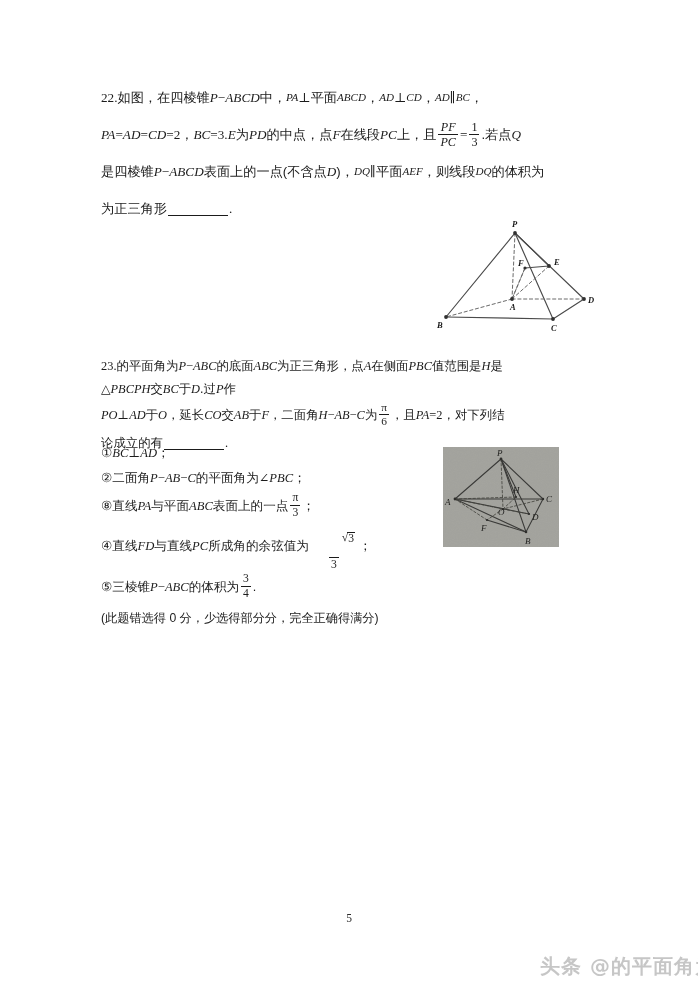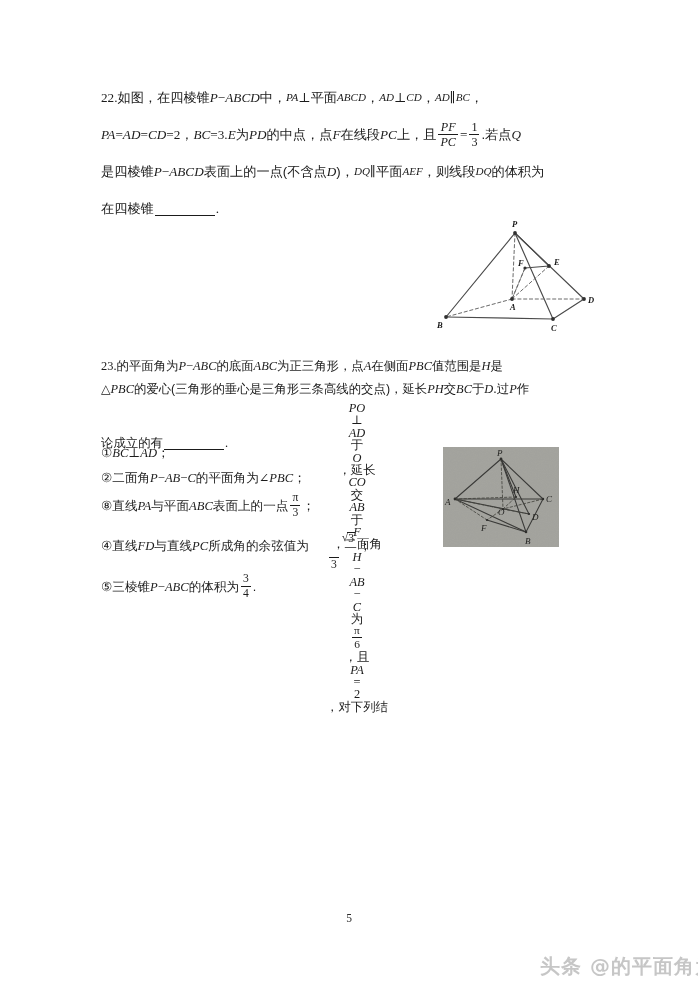"PF" .frac { margin: 0 2px -> 16px 2px }
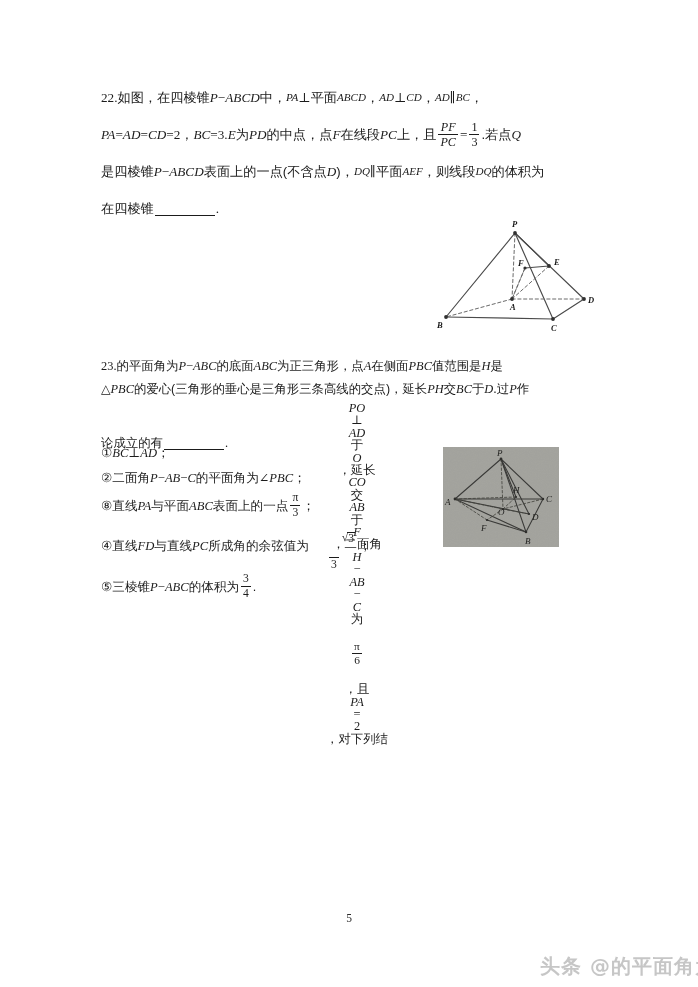"在四棱锥" span.cn { text: 在四棱锥 -> 为正三角形 }
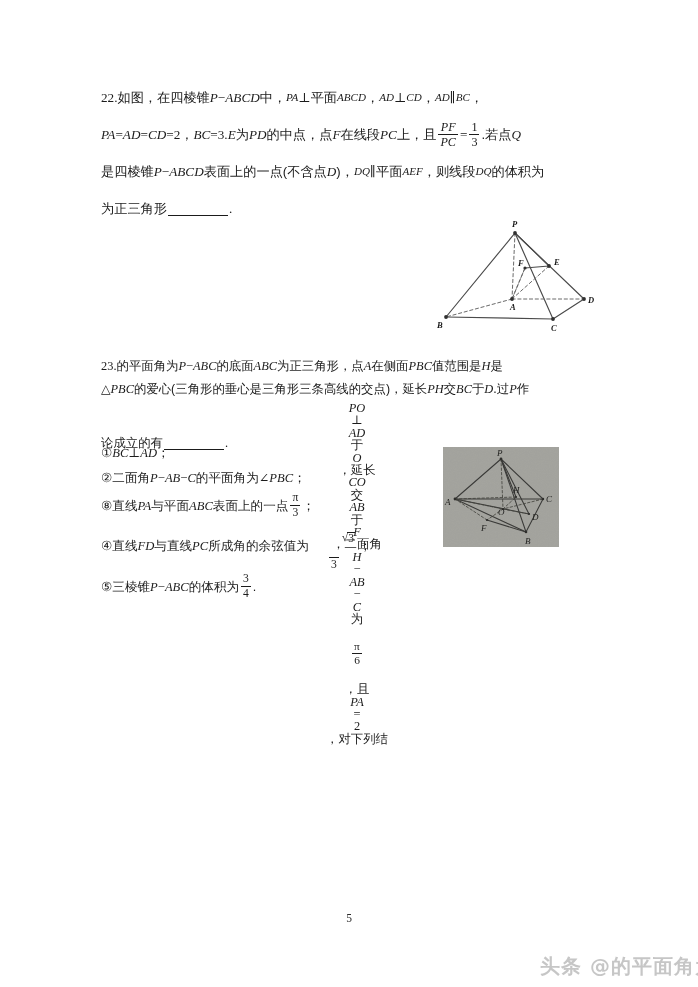"的爱心(三角形的垂心是三角形三条高线的交点)，延长" span.cn { html: <span>的爱心(三角形的垂心是三角形三条高线的交点)，延长</span> -> none }
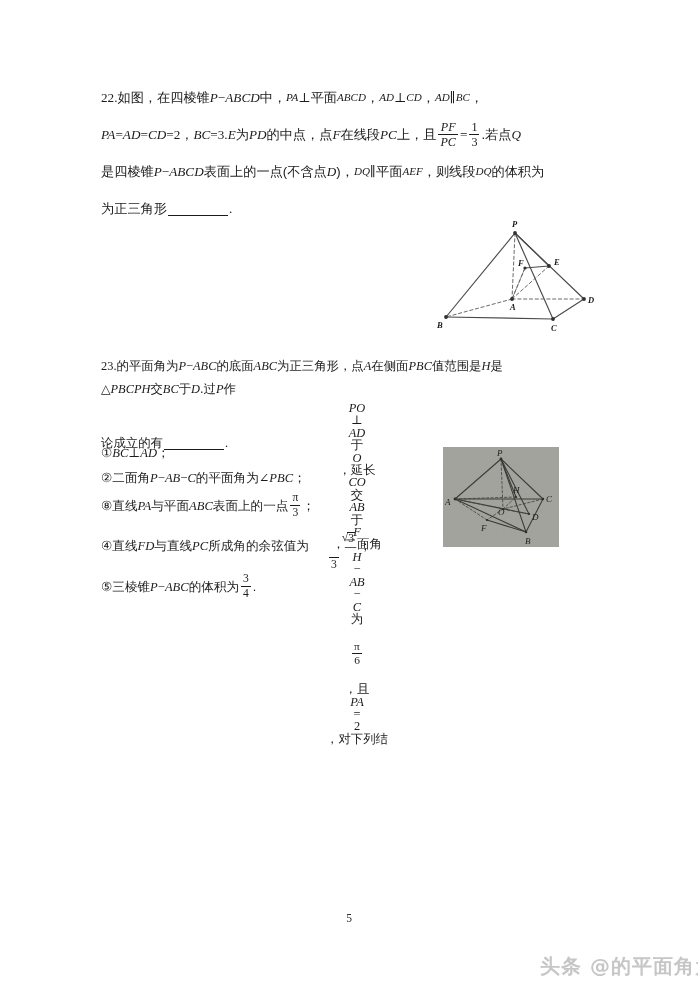"PO" div.qline { flex-direction: column -> none }
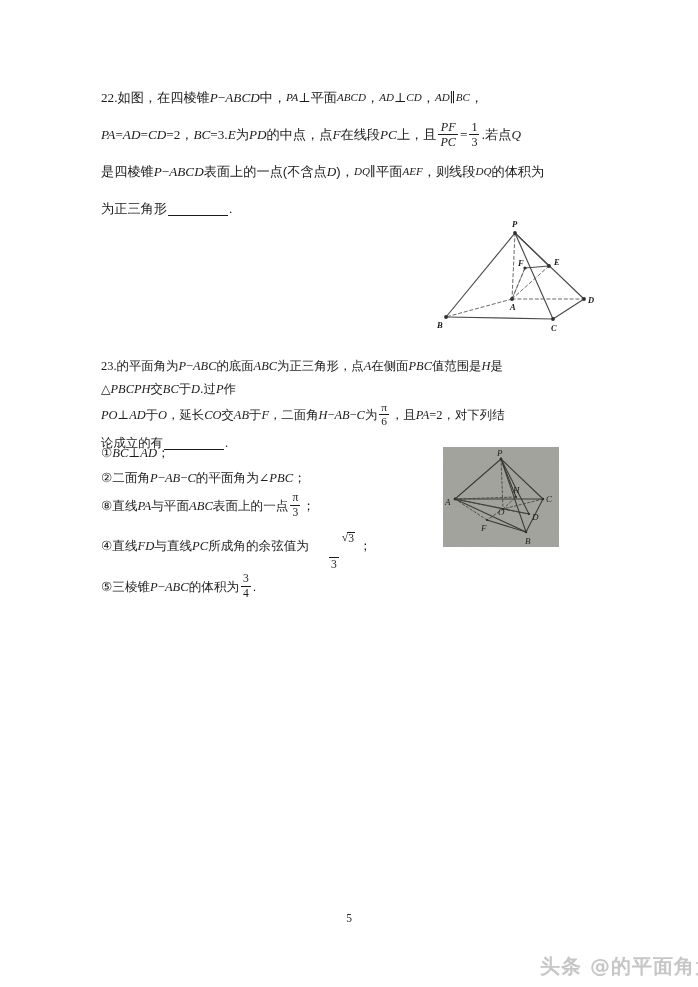"(此题错选得 0 分，少选得部分分，完全正确得满分)" div.note { html: none -> <div>(此题错选得 0 分，少选得部分分，完全正确得满分)</div> }
